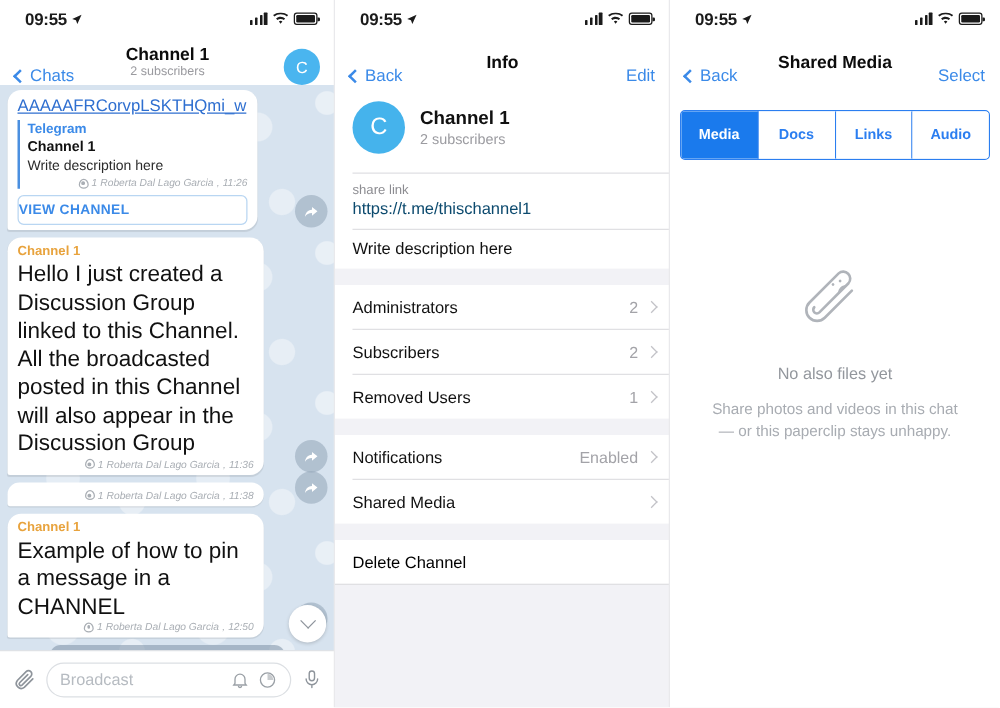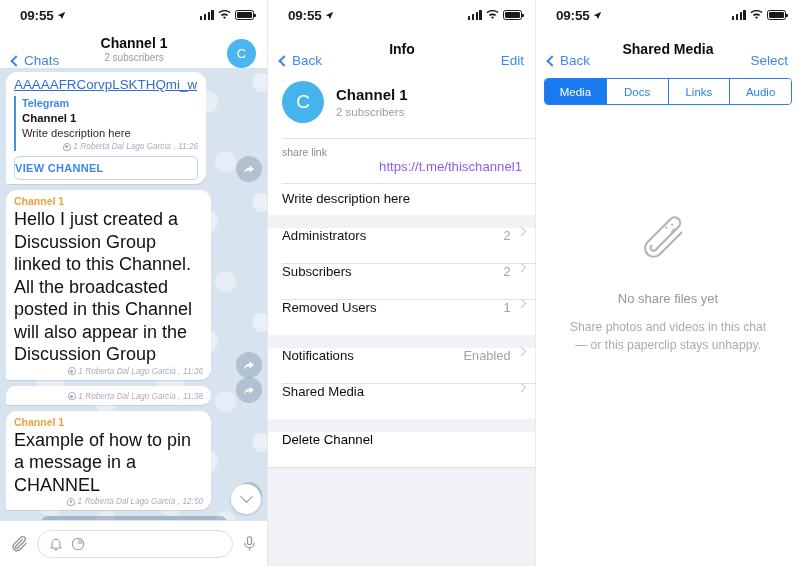"Media" .seg { font-weight: none -> bold; height: 27px -> 40px; margin: 10px 8px 0 8px -> 20px 8px 0 8px }
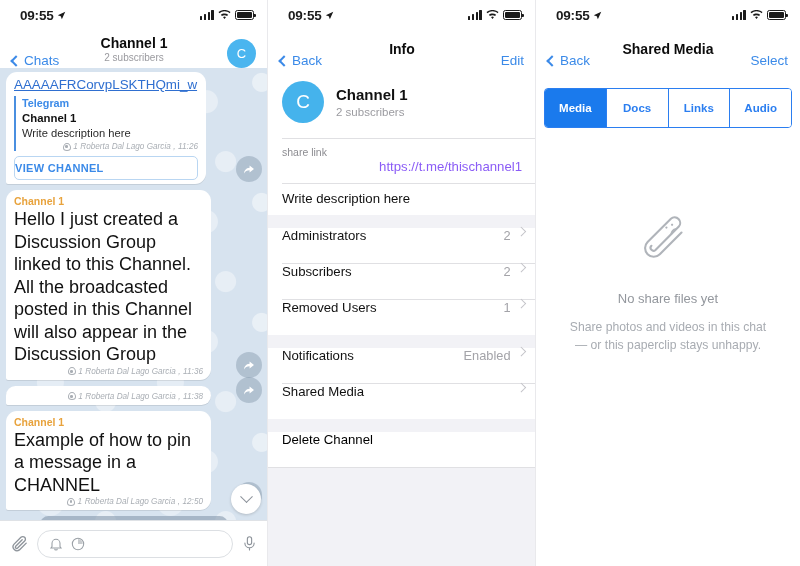"https://t.me/thischannel1" .kv-value.link { color: #8b5cf6 -> #0c4a6e; text-align: right -> none }
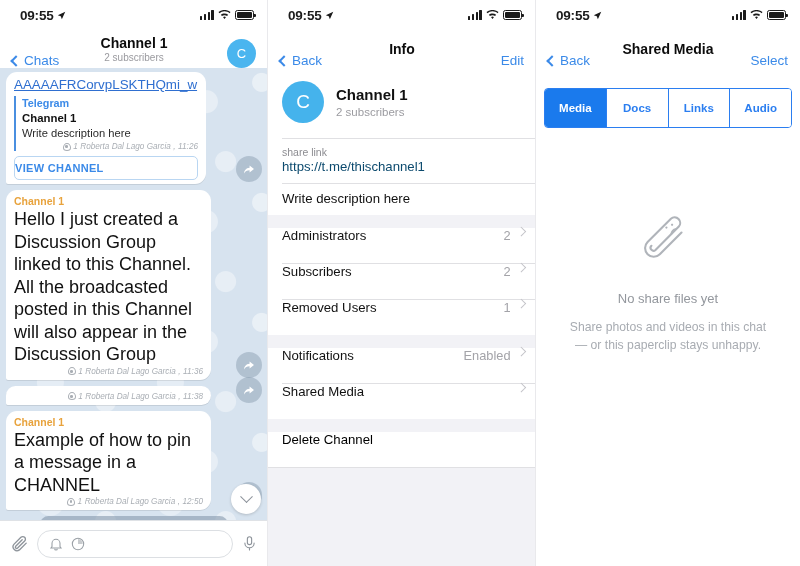"Administrators" .lrow { align-items: none -> center }
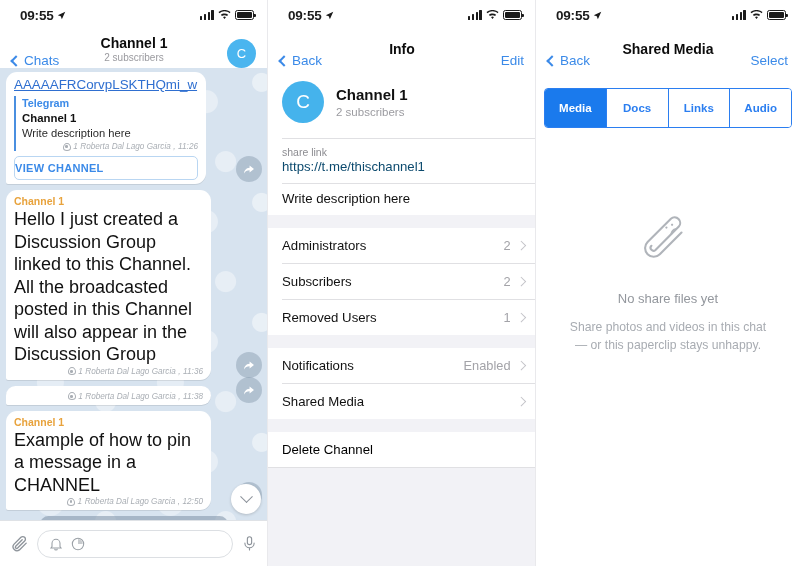"No share files yet" div.empty-title { text: share -> also }
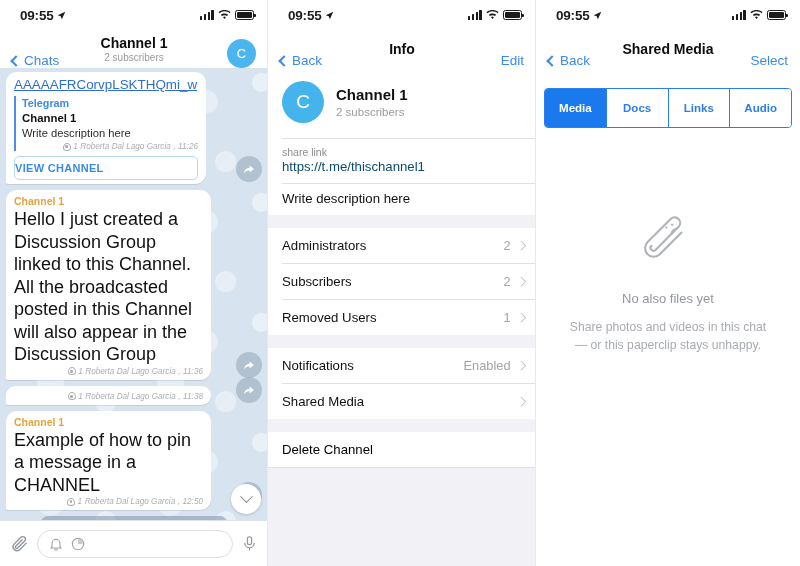"Broadcast" span.ph { html: none -> <span>Broadcast</span> }
